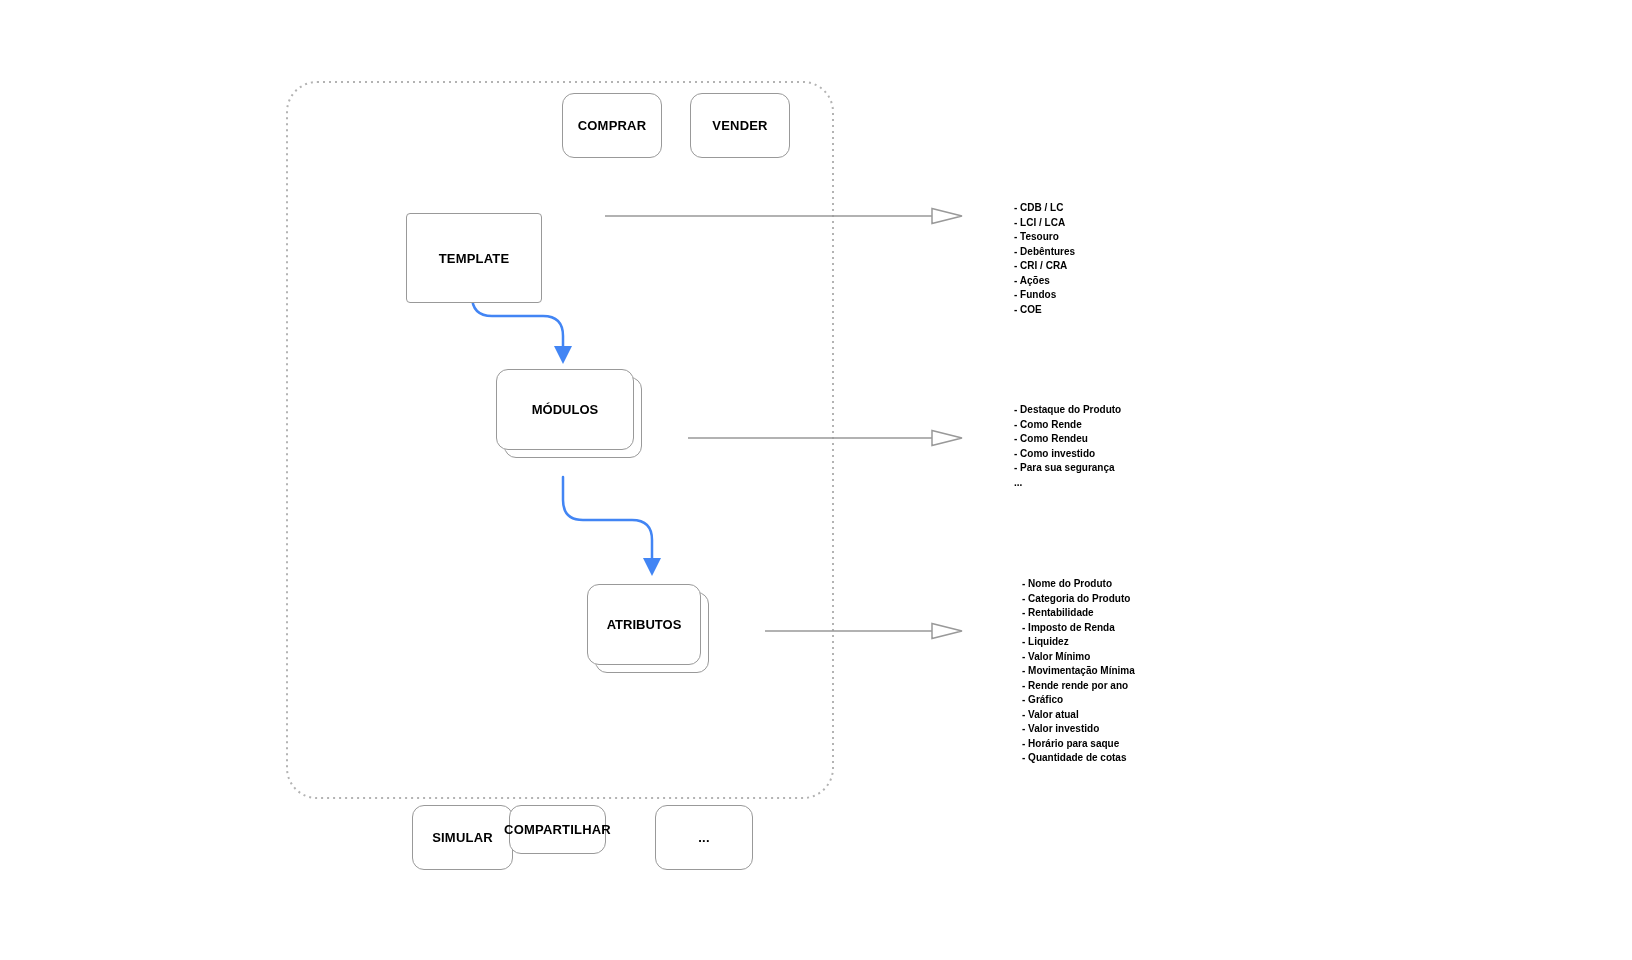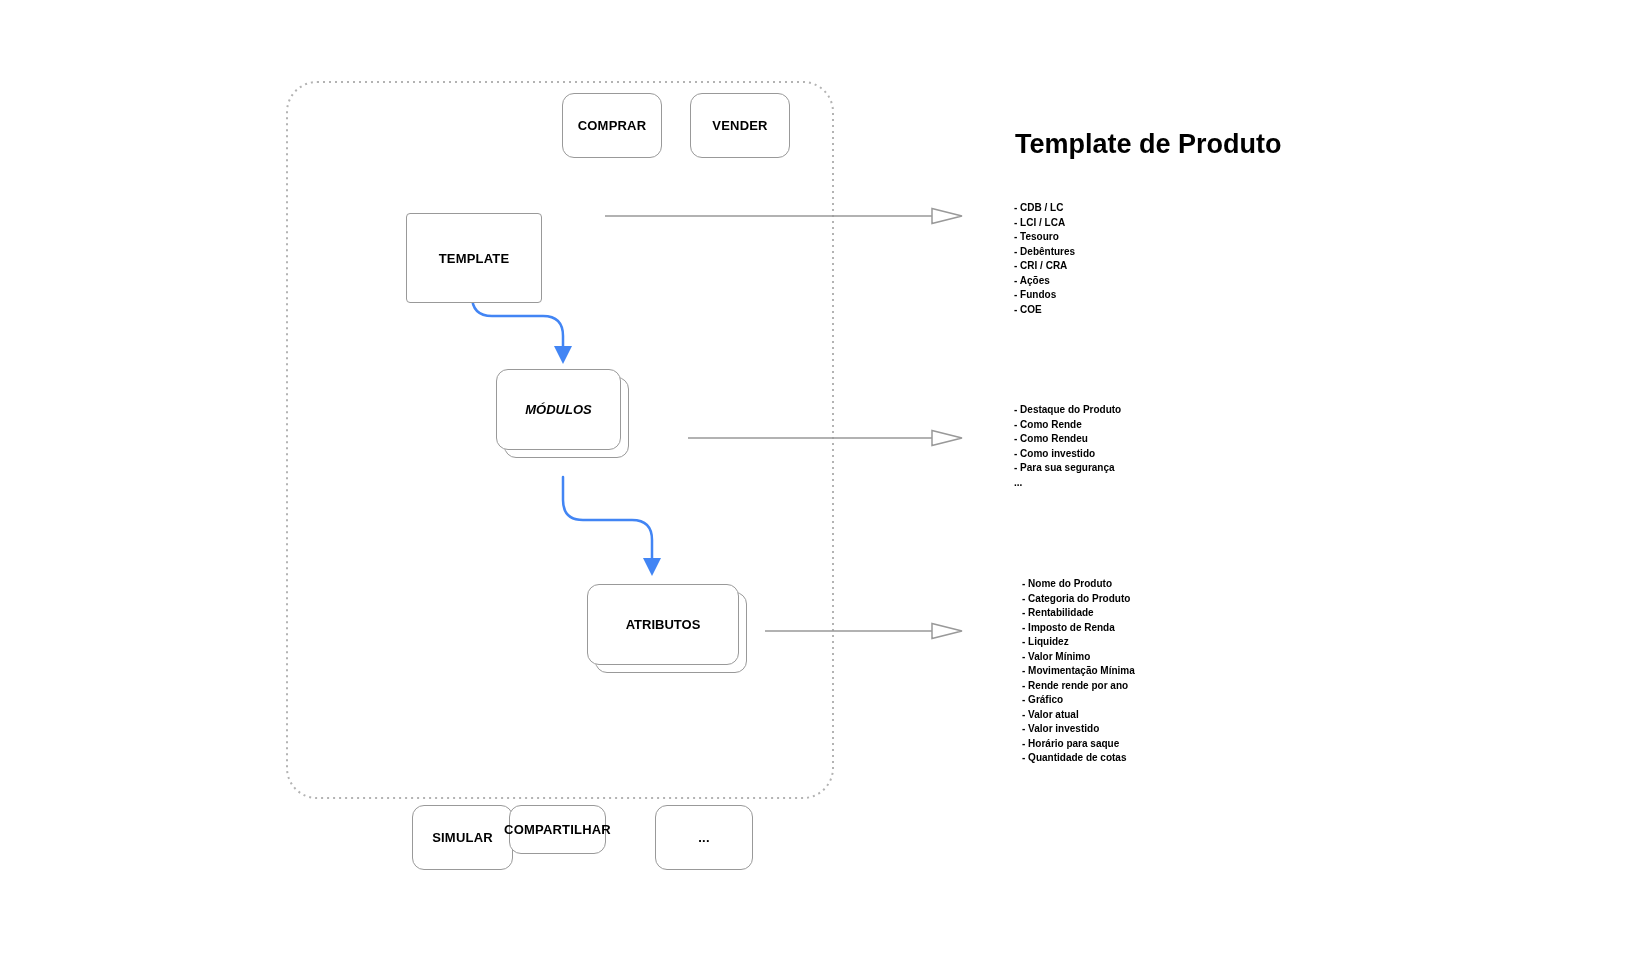"Template de Produto" div.side-title { html: <div>Template de Produto</div> -> none }
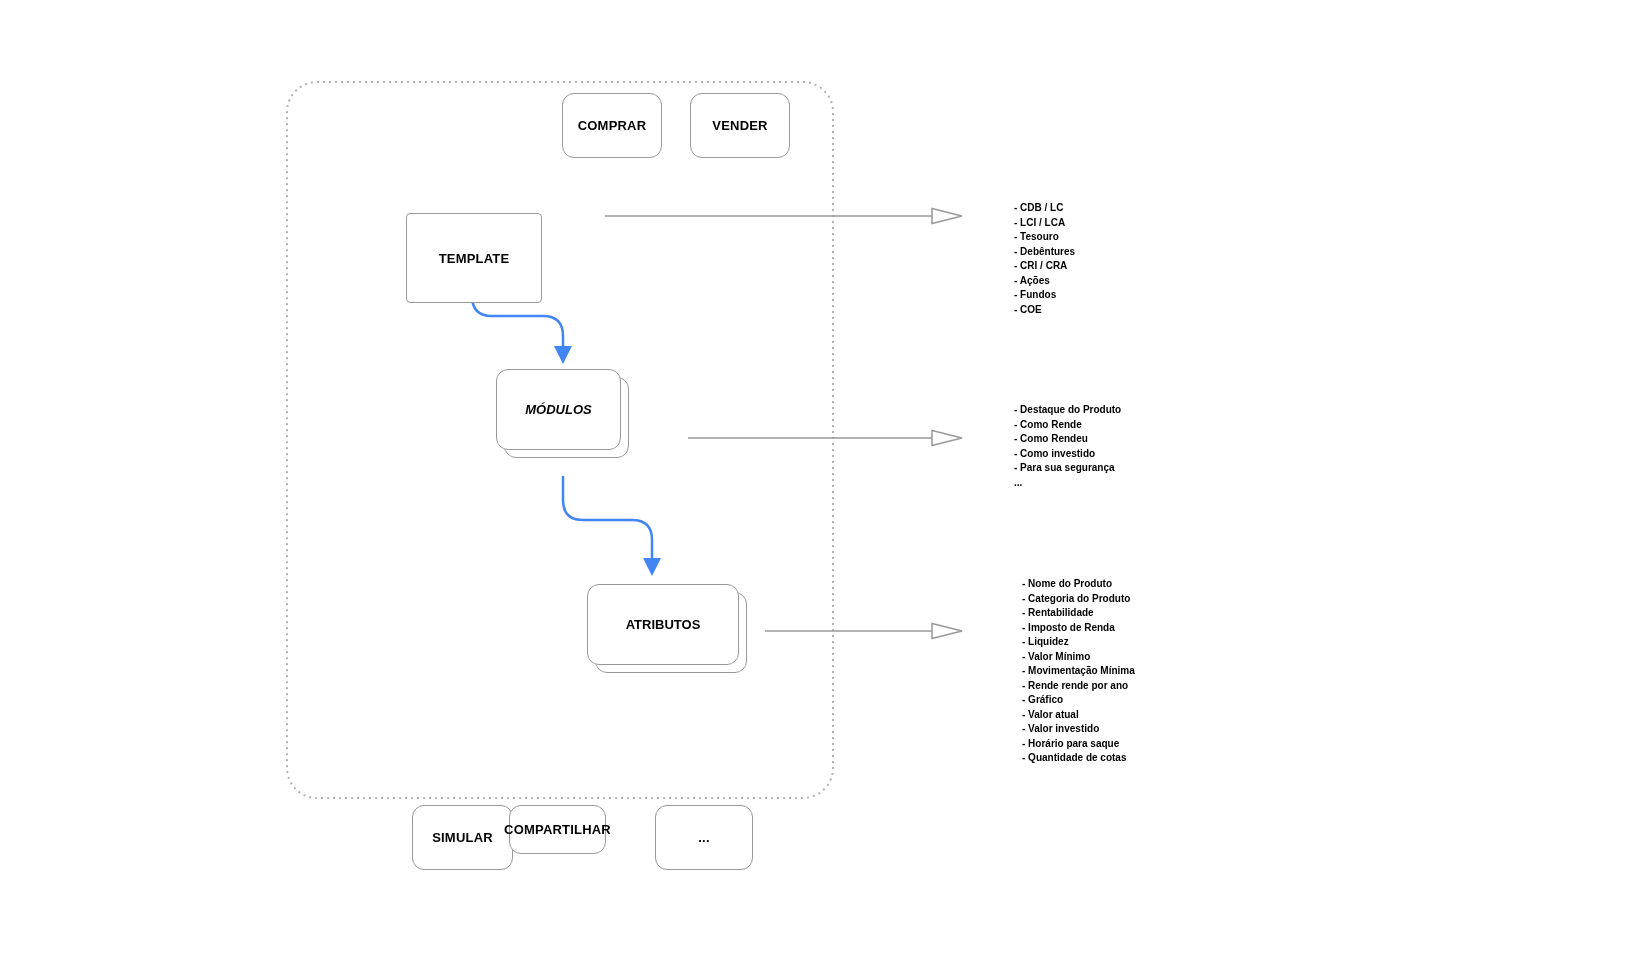"MÓDULOS" div.stack { font-style: italic -> none; width: 125px -> 138px }
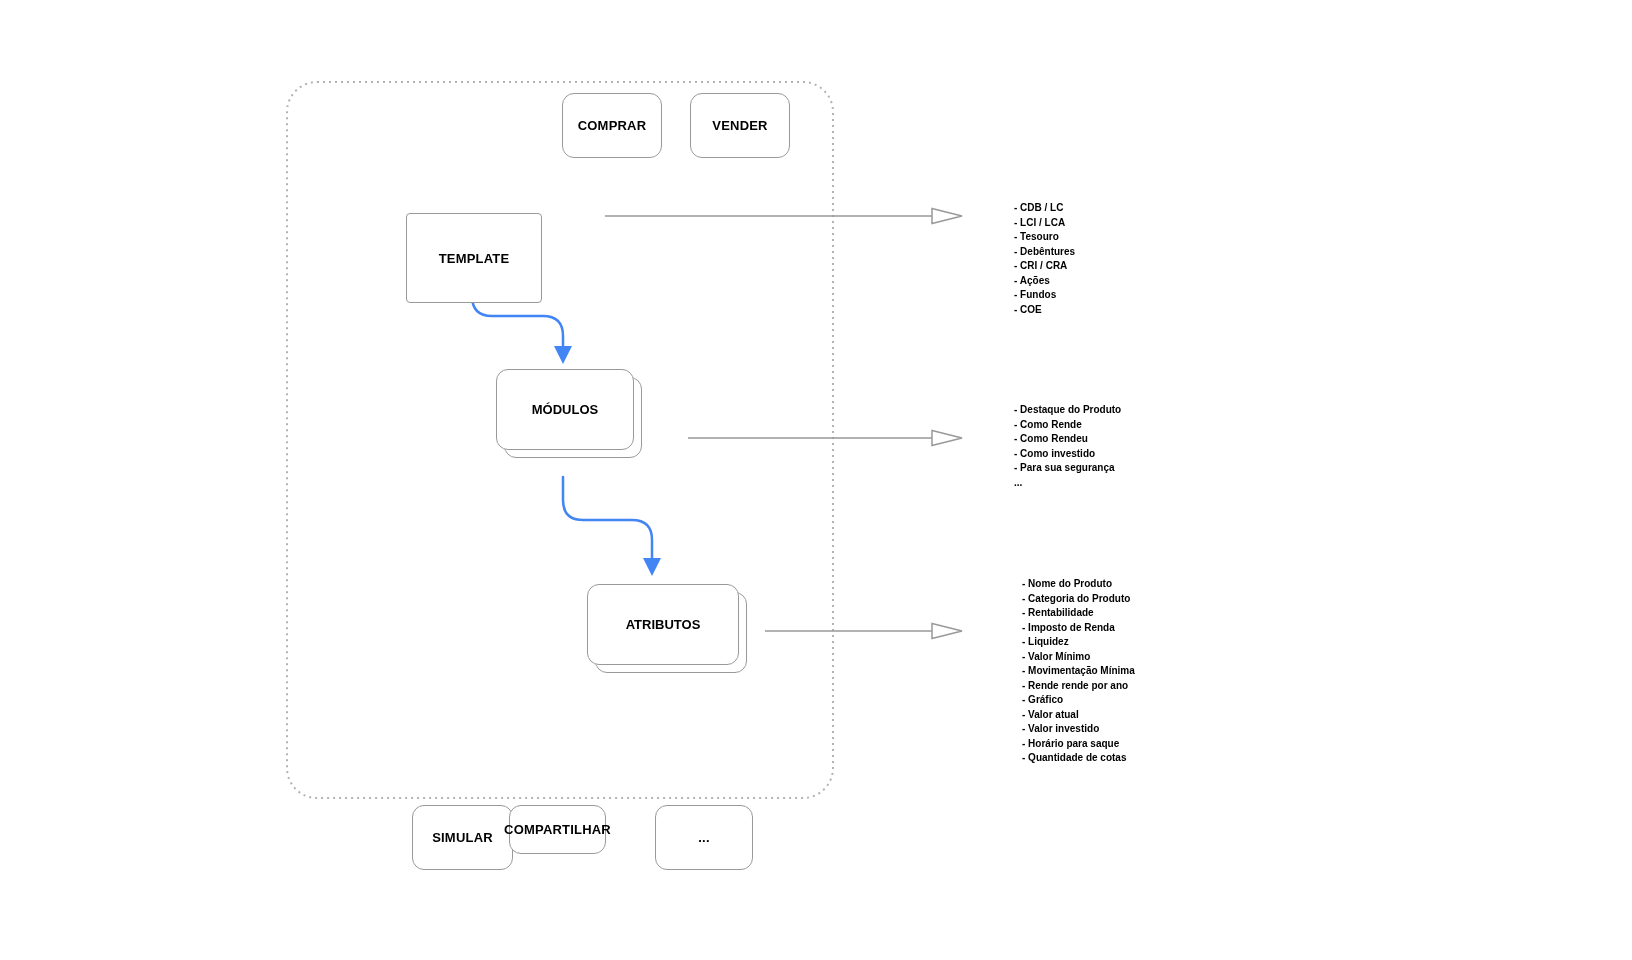"ATRIBUTOS" div.stack { width: 152px -> 114px }
